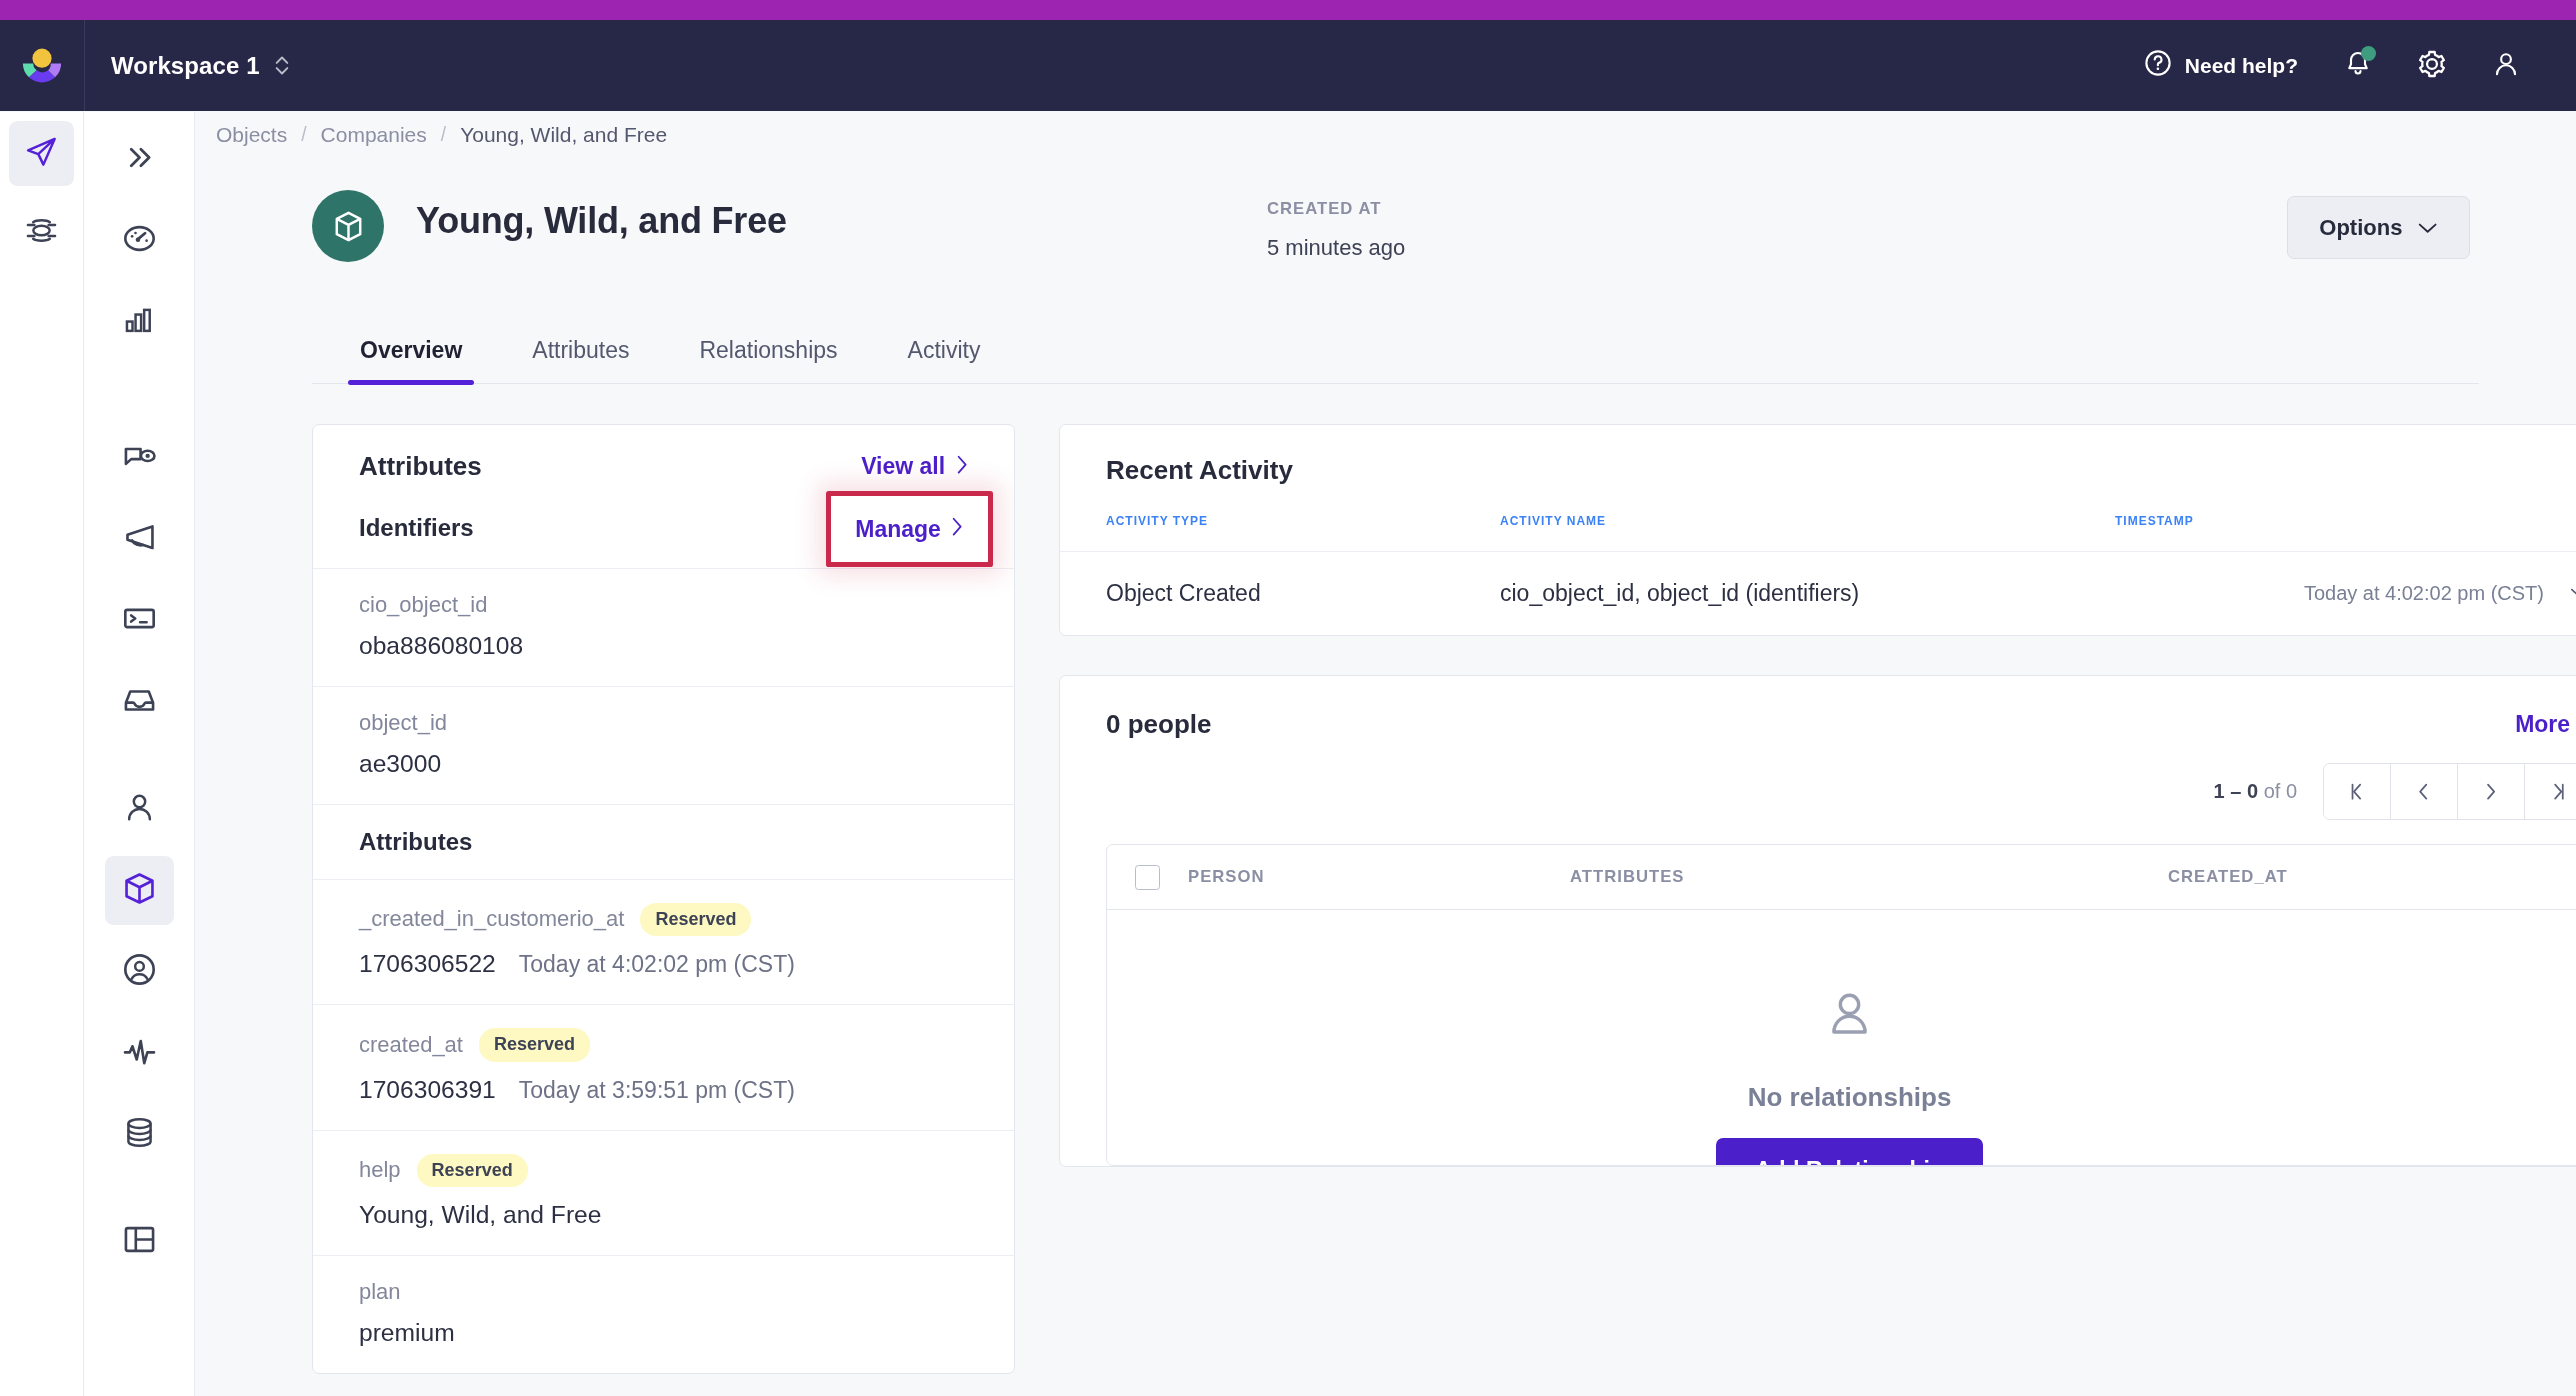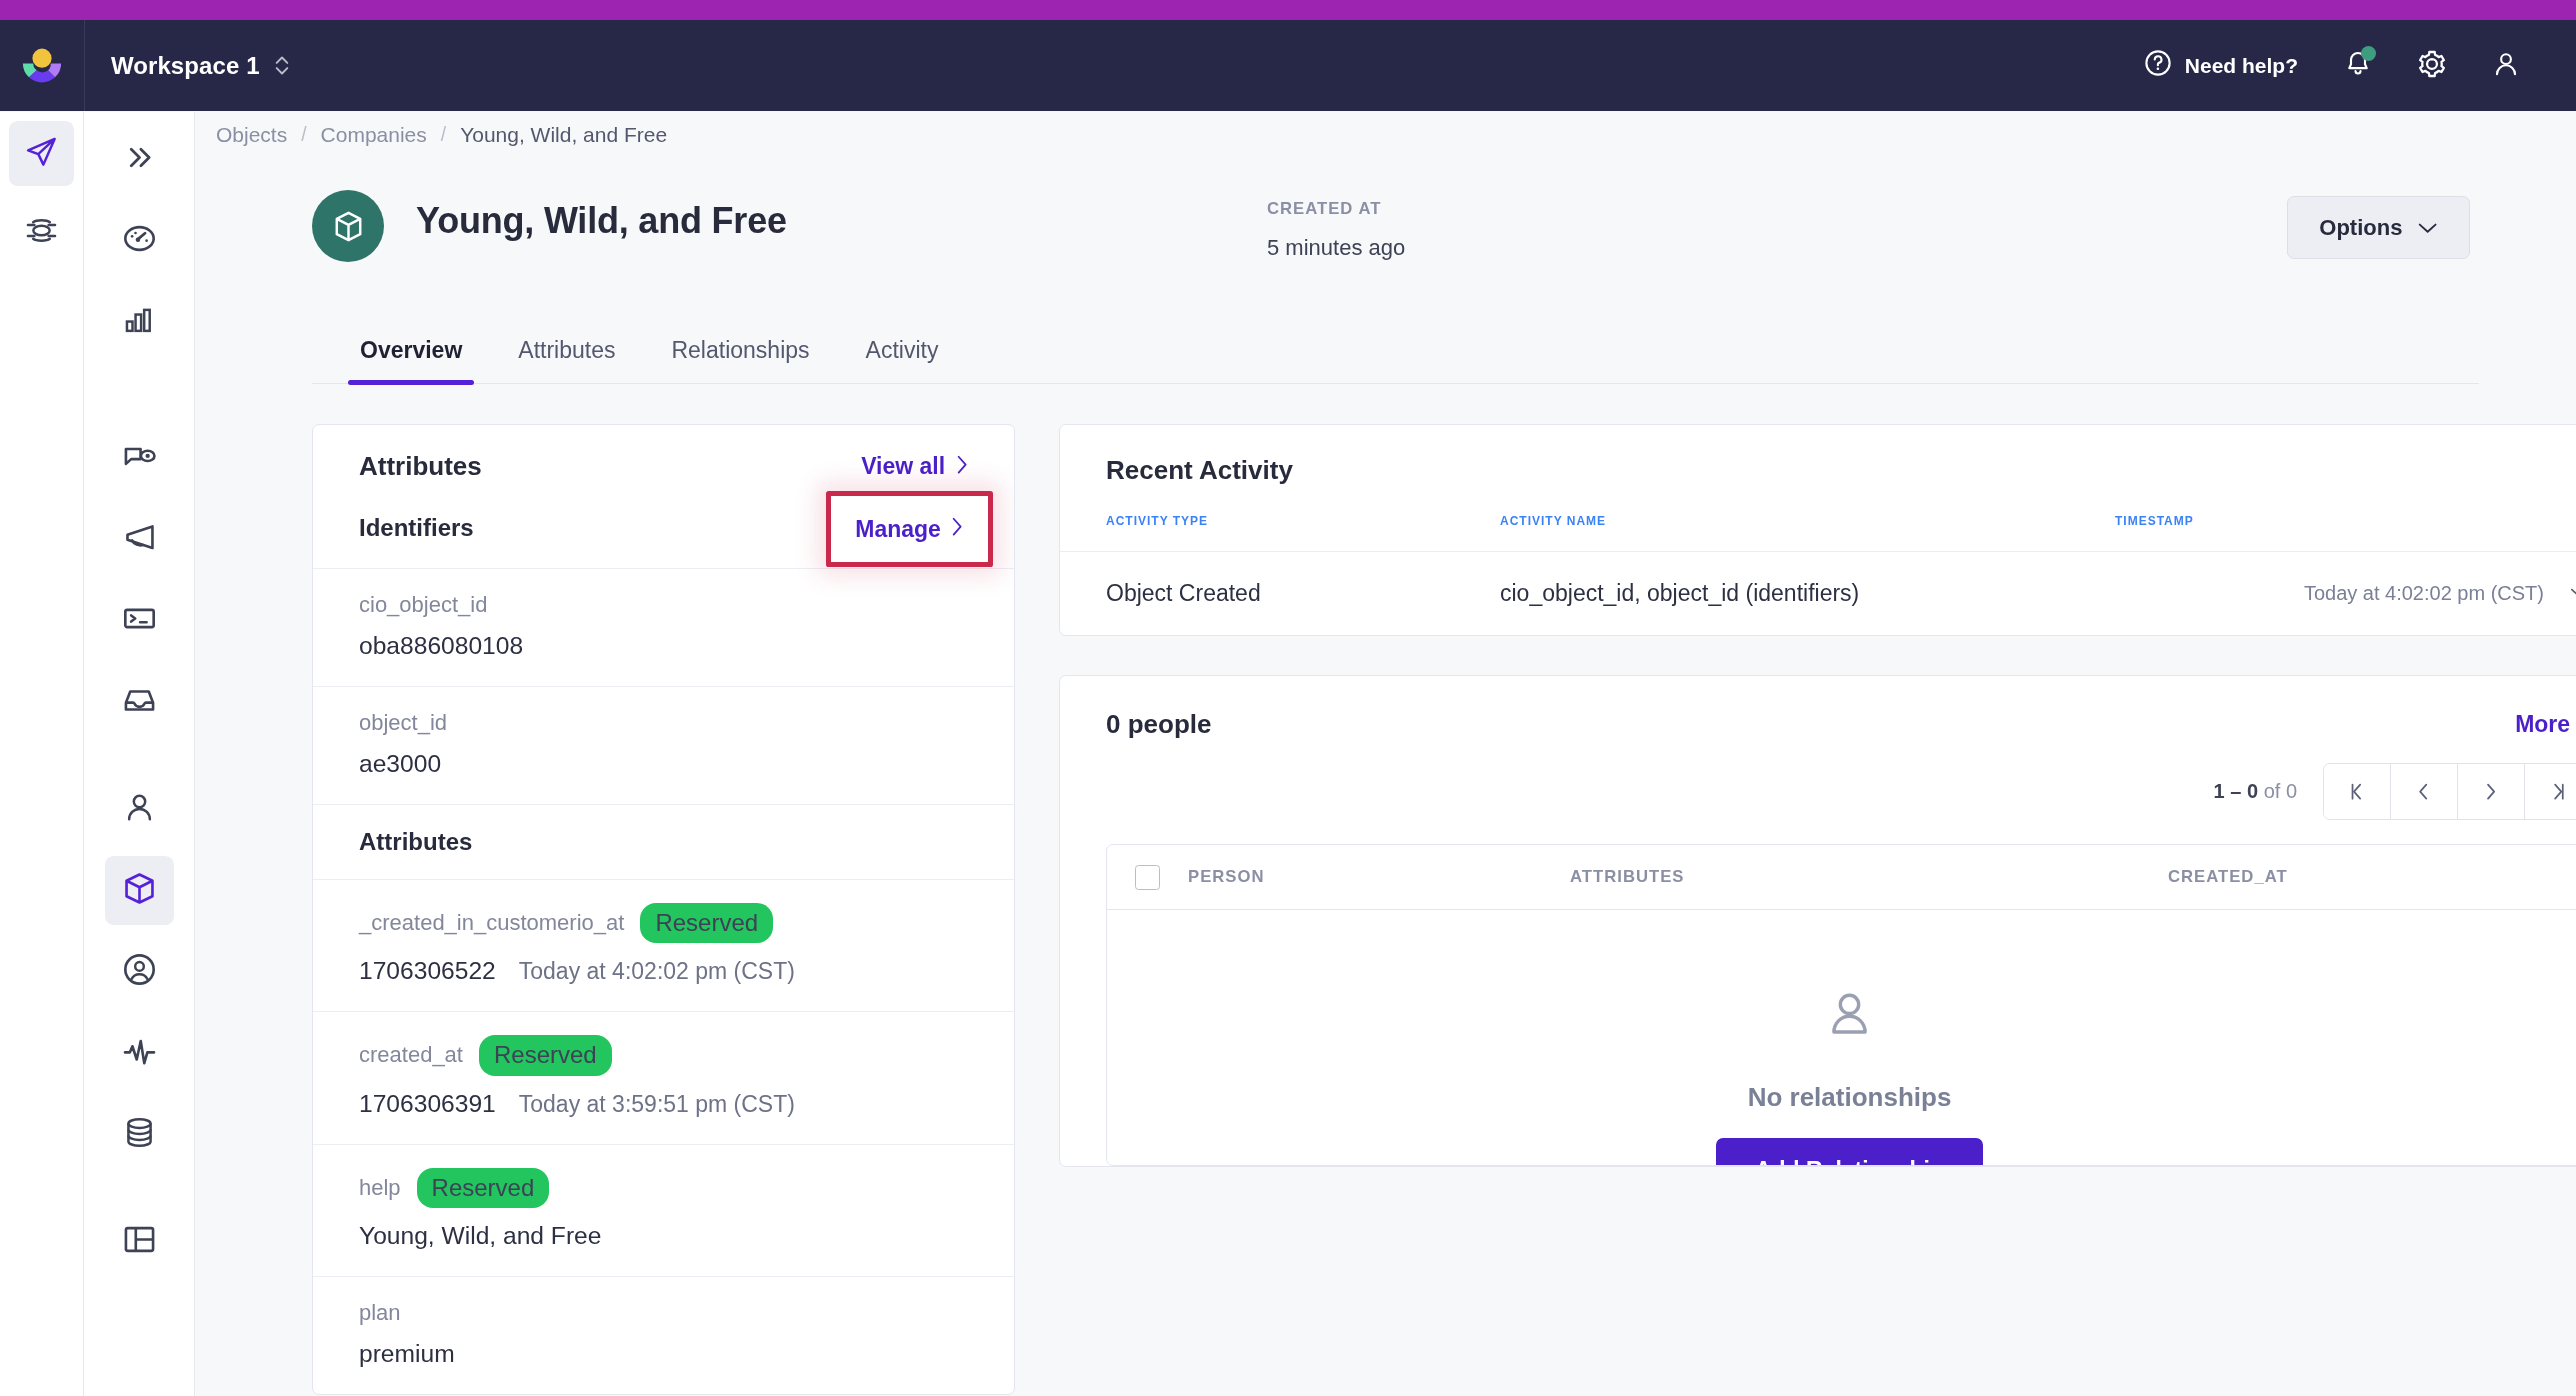"Overview" .tabs { gap: 4px -> 18px }
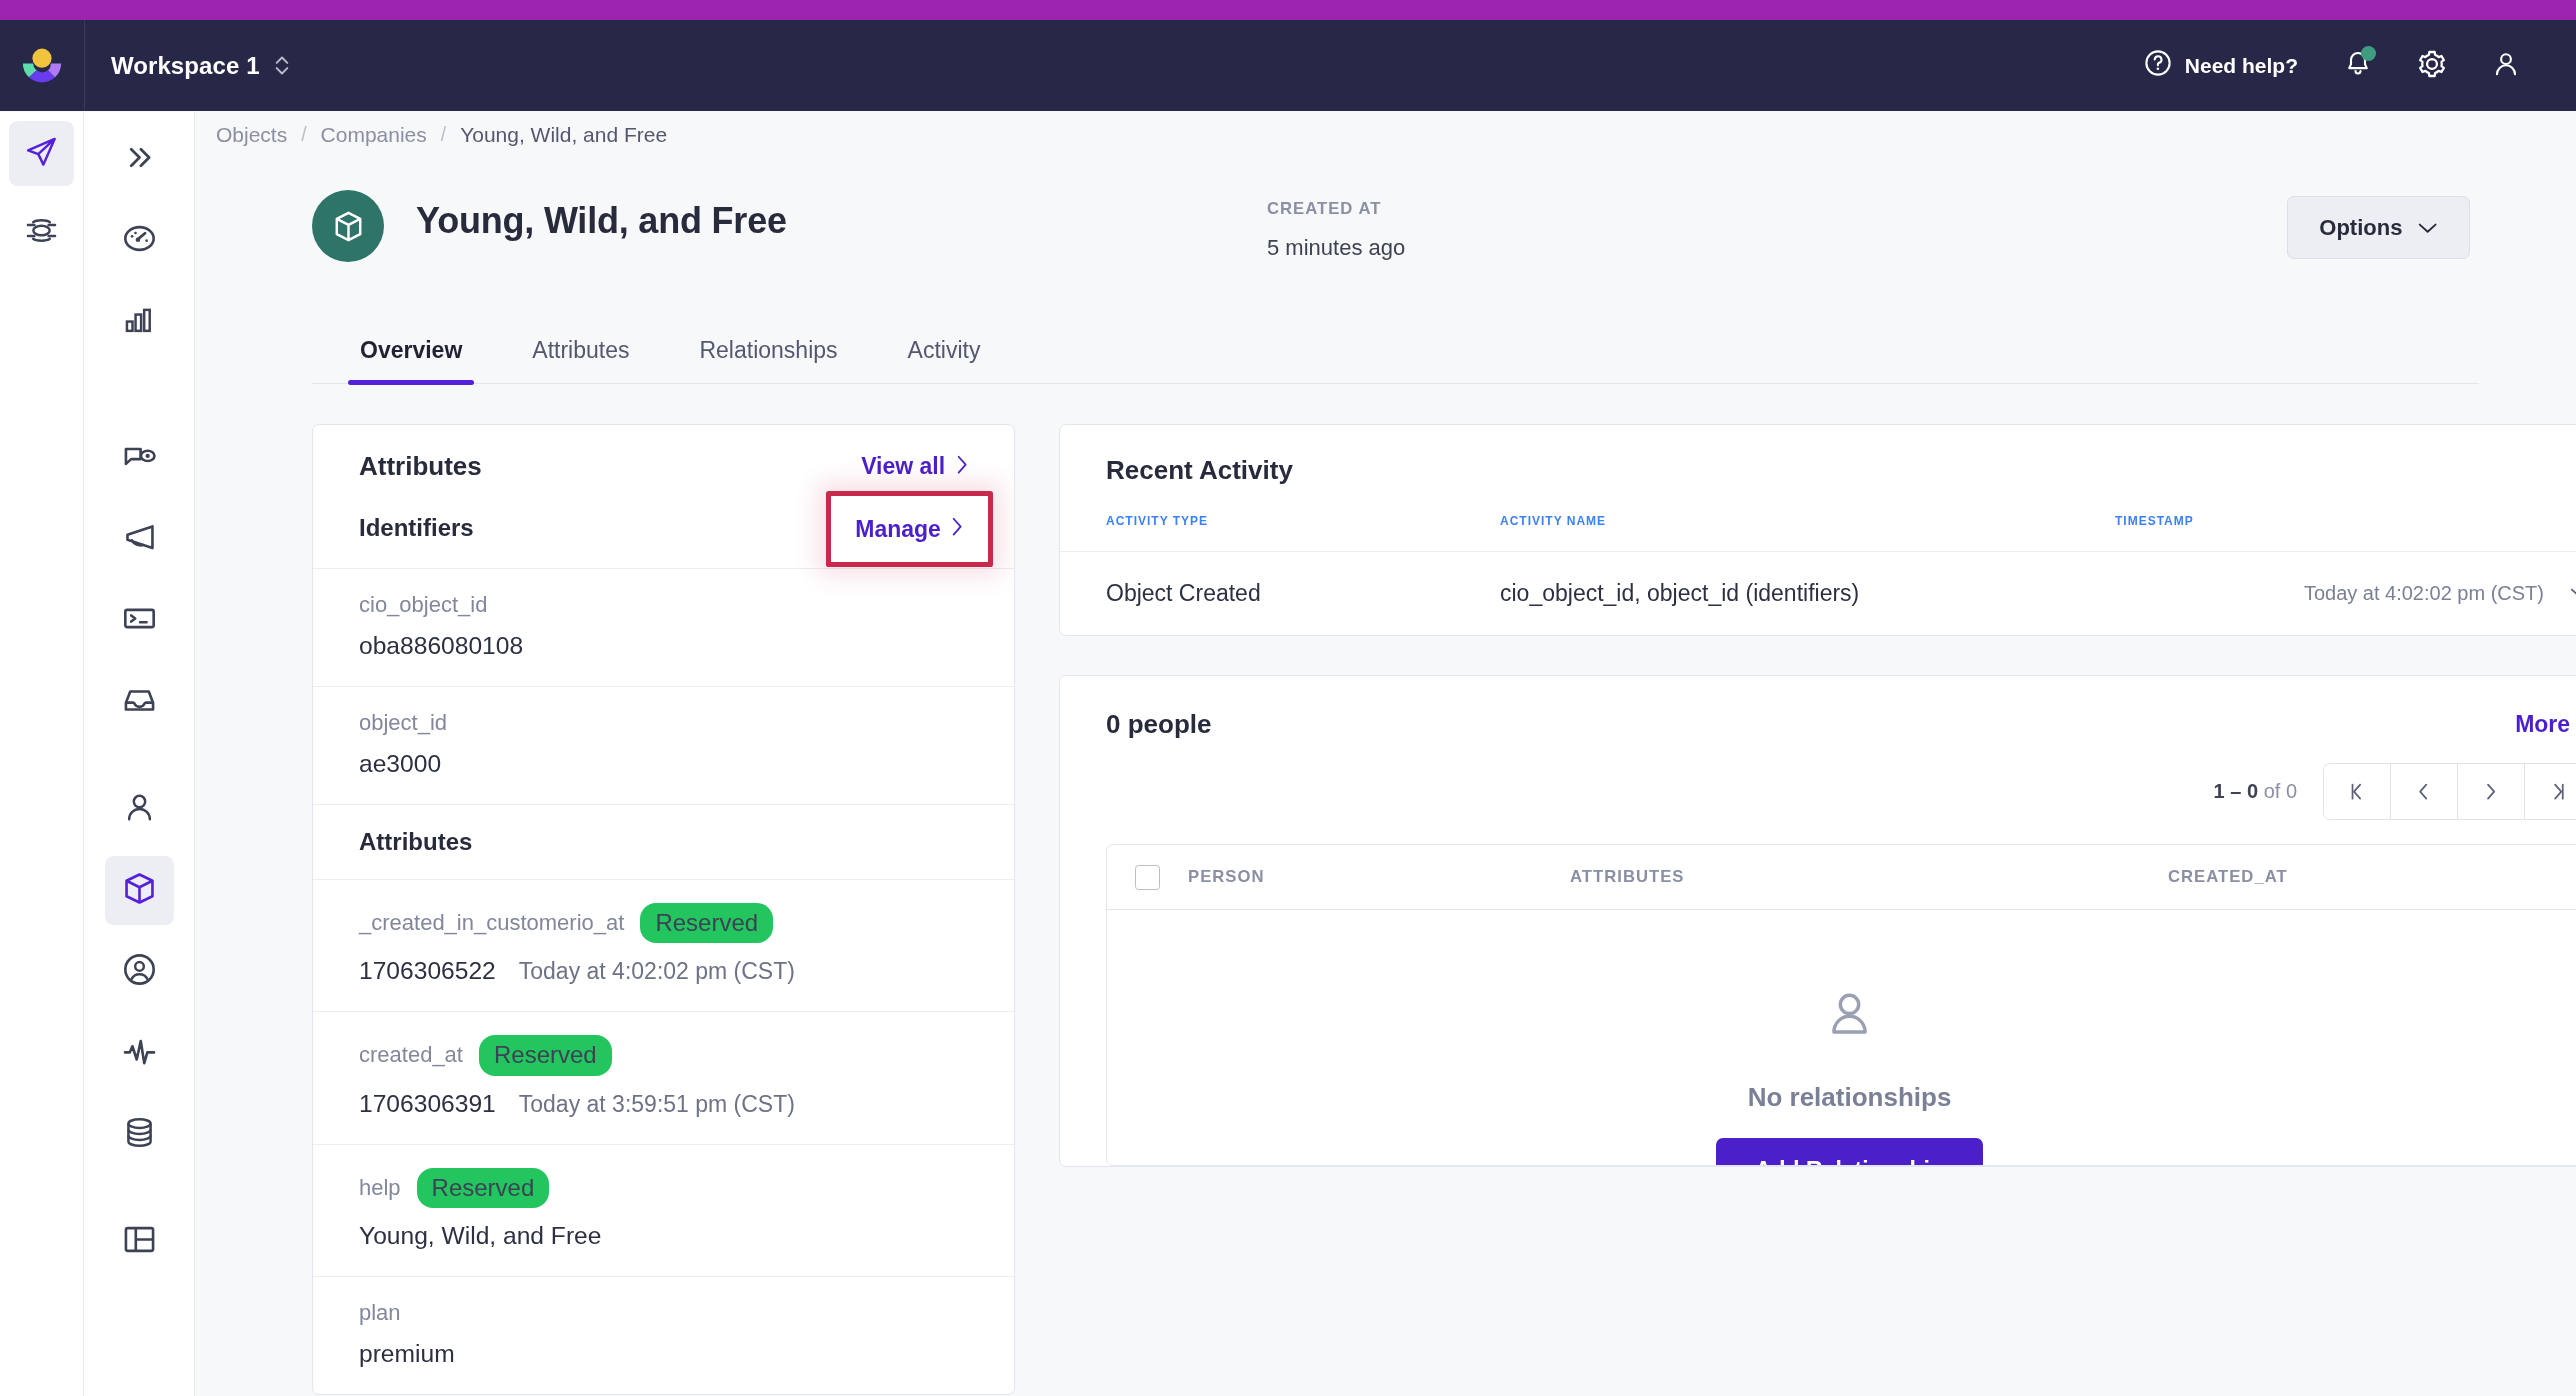"Reserved" .badge { background: #22c55e -> #fef9c3; font-size: 24px -> 18px; font-weight: 400 -> 700 }
